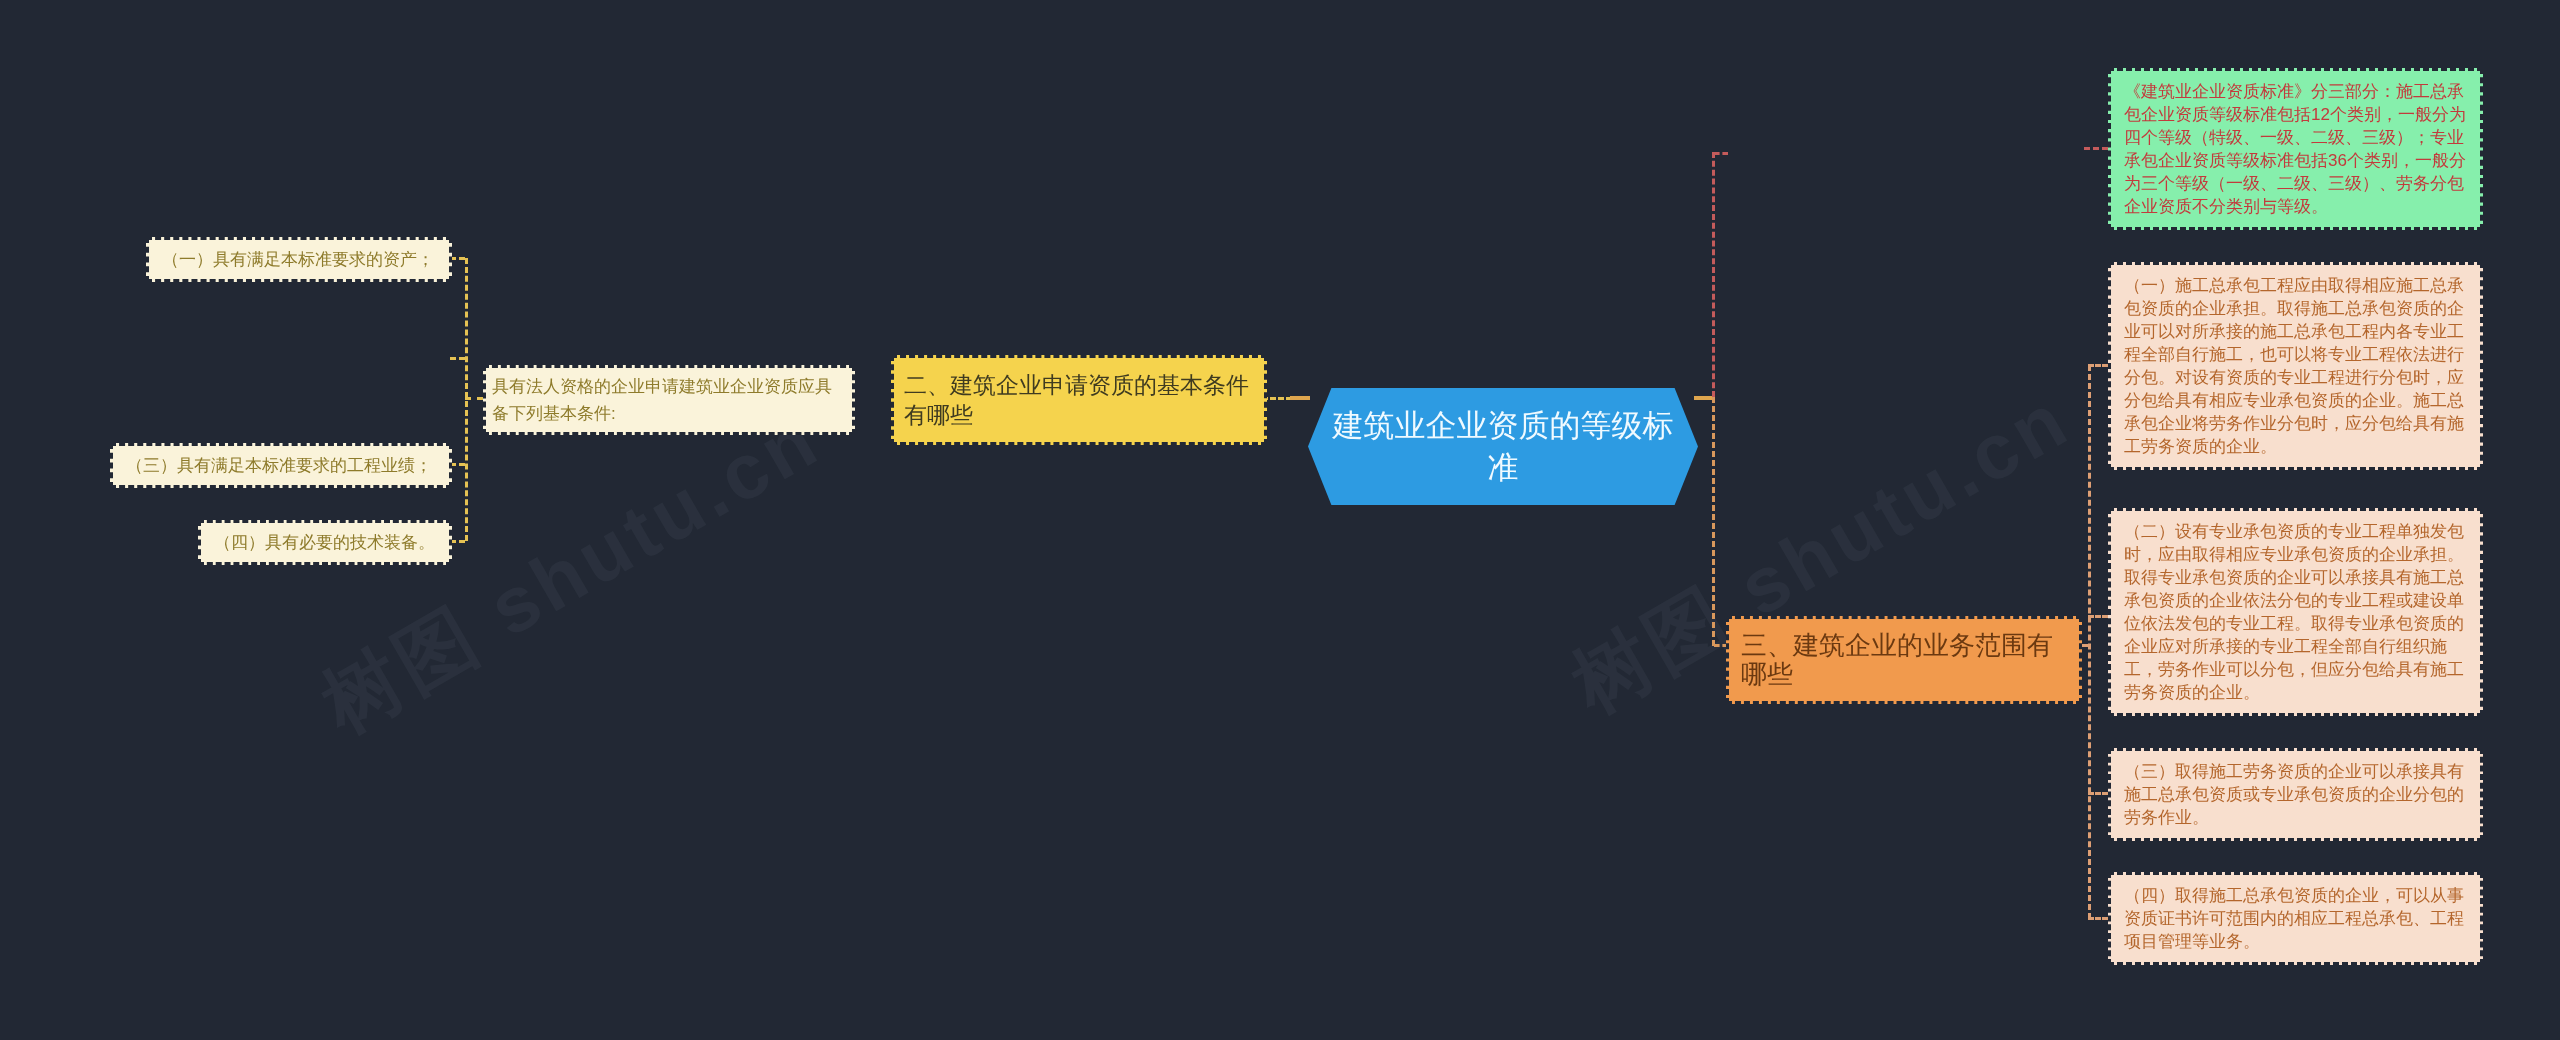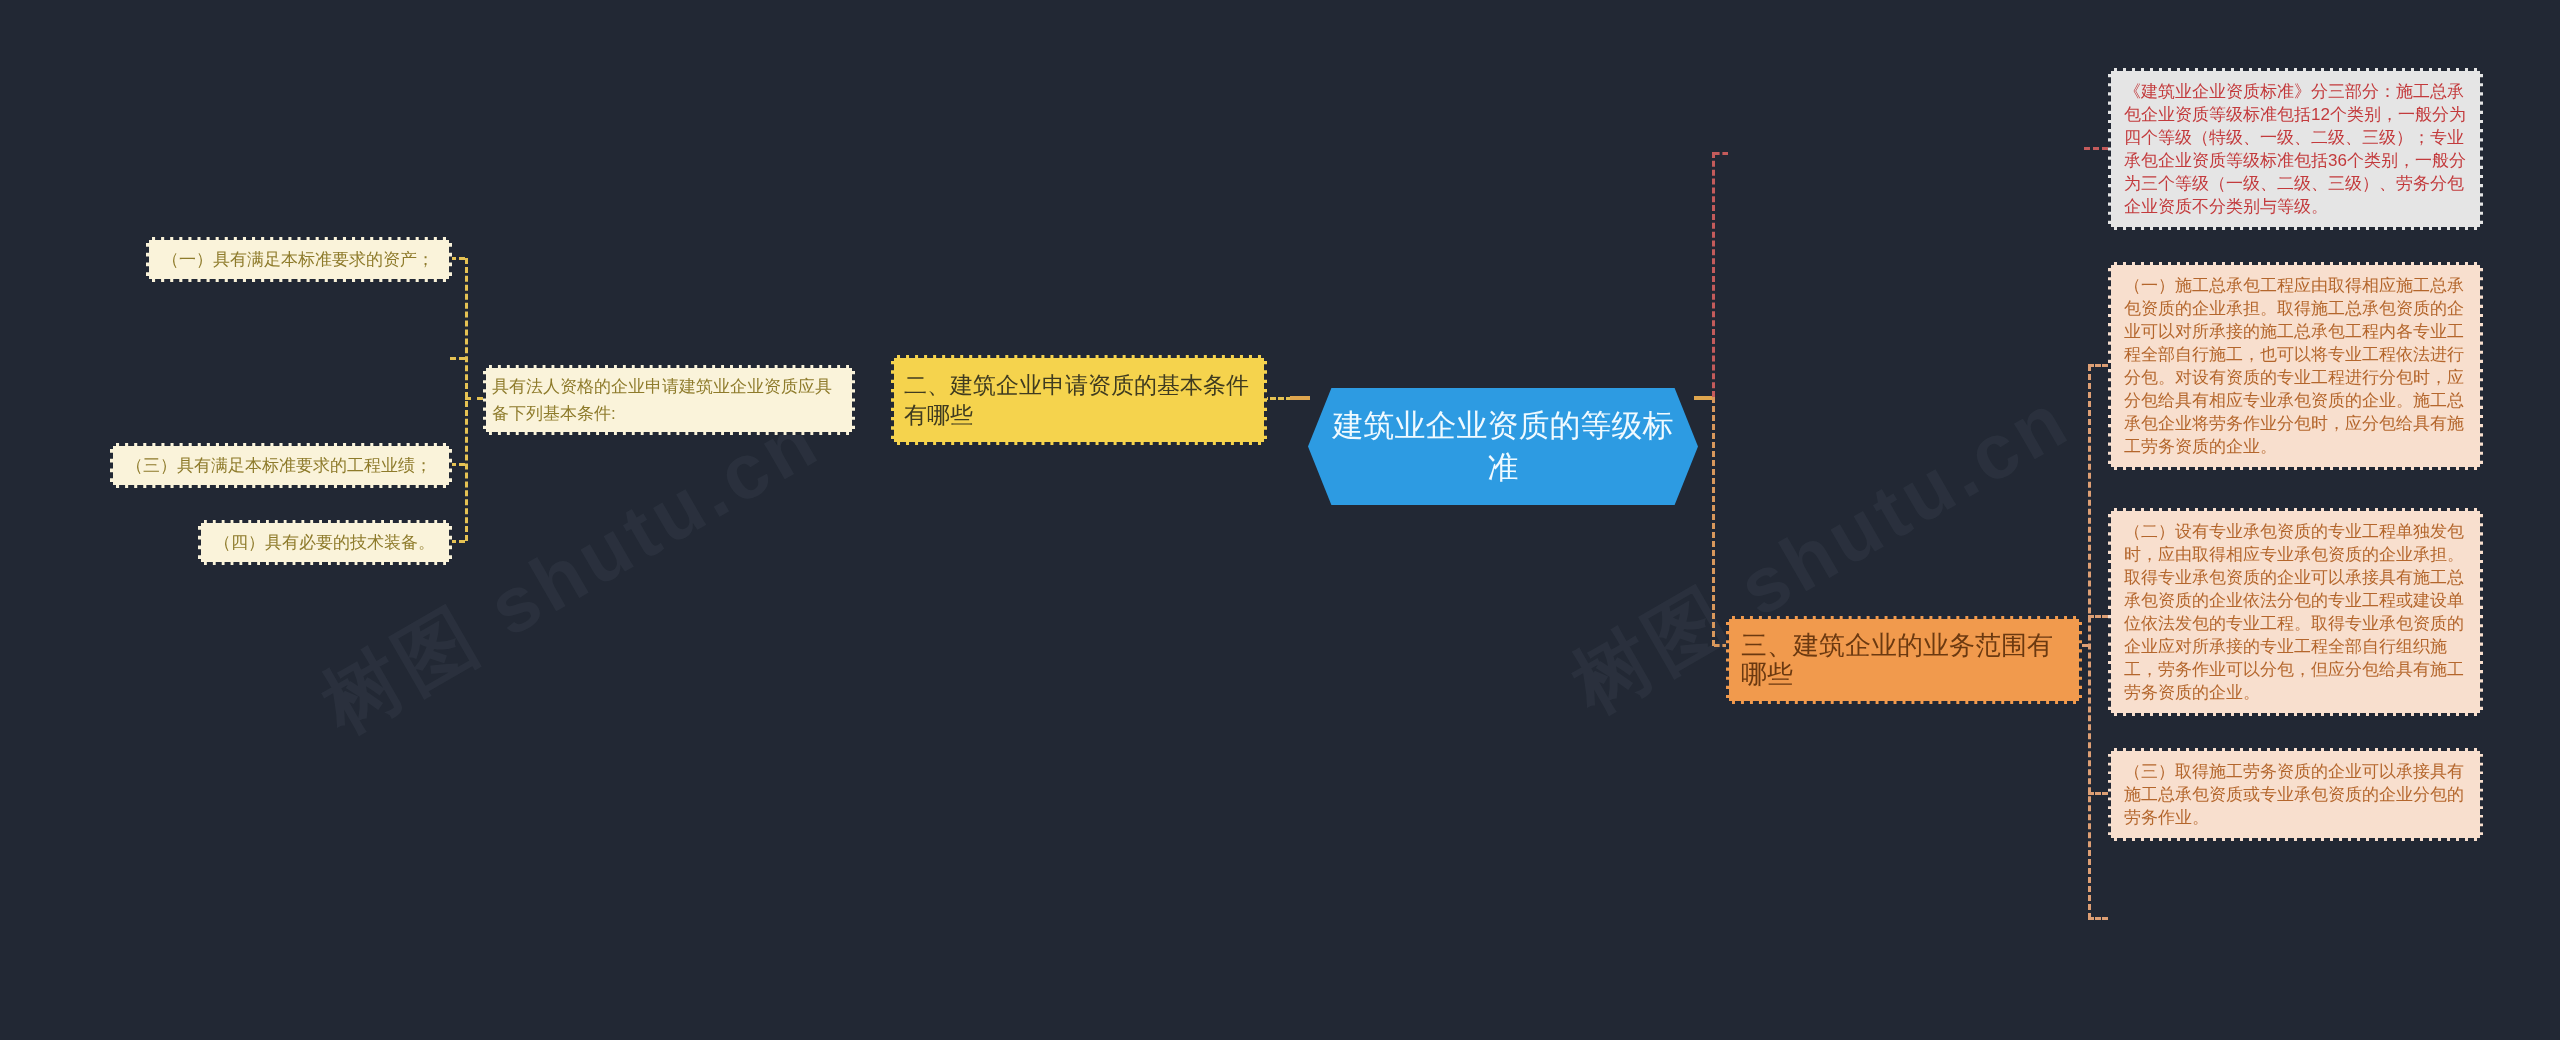"《建筑业企业资质标准》分三部分：施工总承包企业资质等级标准包括12个类别，一般分" .detail-pink { background: #e5e5e5 -> #86efac }
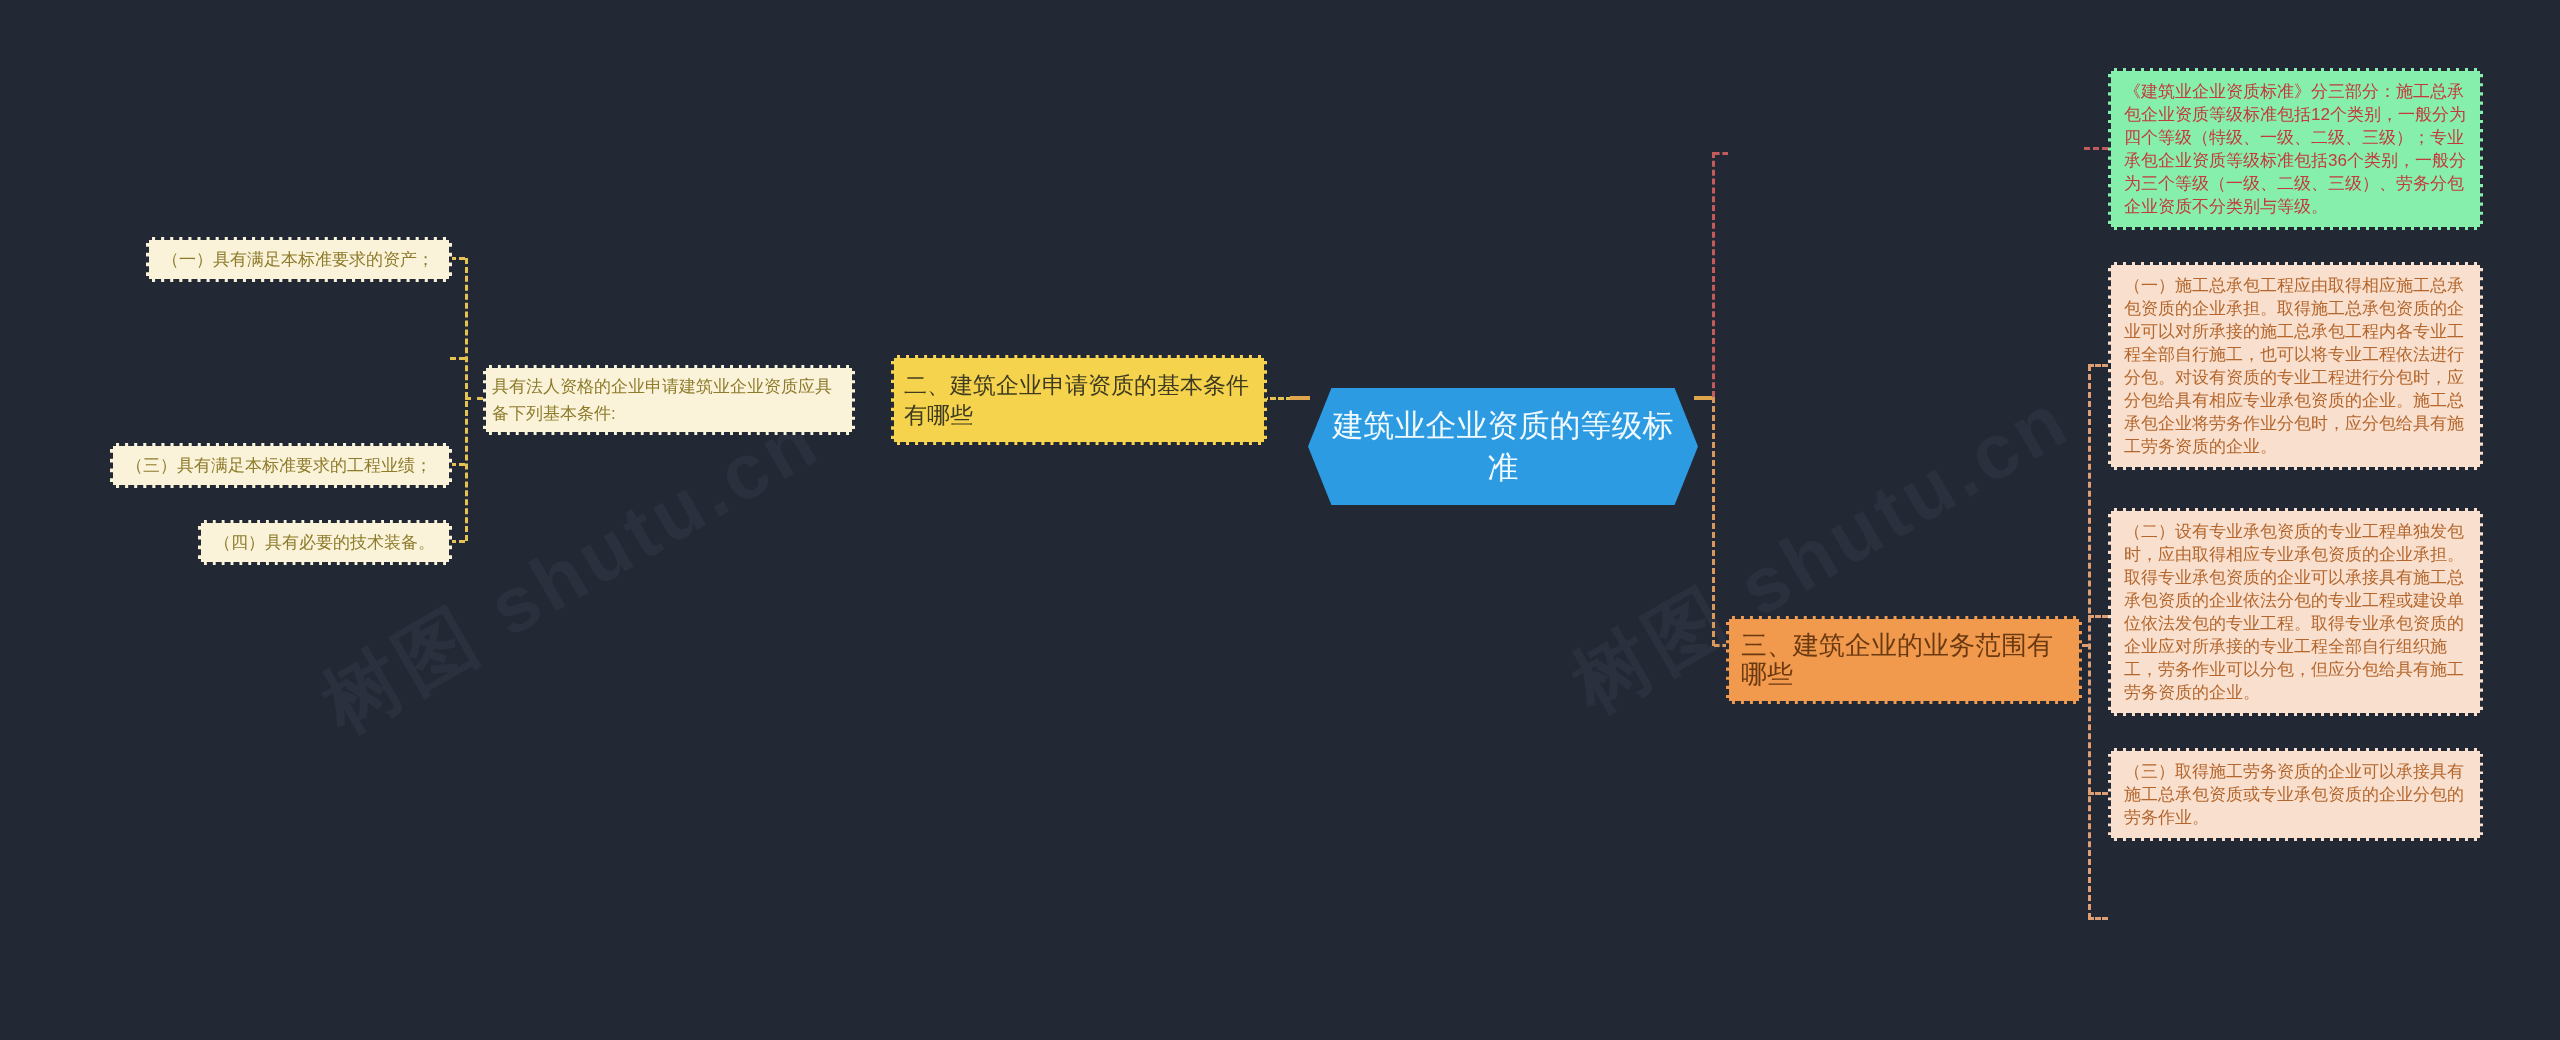"（四）取得施工总承包资质的企业，可以从事资质证书许可范围内的相应工程总承包、工程" div.node { html: none -> <div>（四）取得施工总承包资质的企业，可以从事资质证书许可范围内的相应工程总承包、工程项目管理等业务。</div> }
